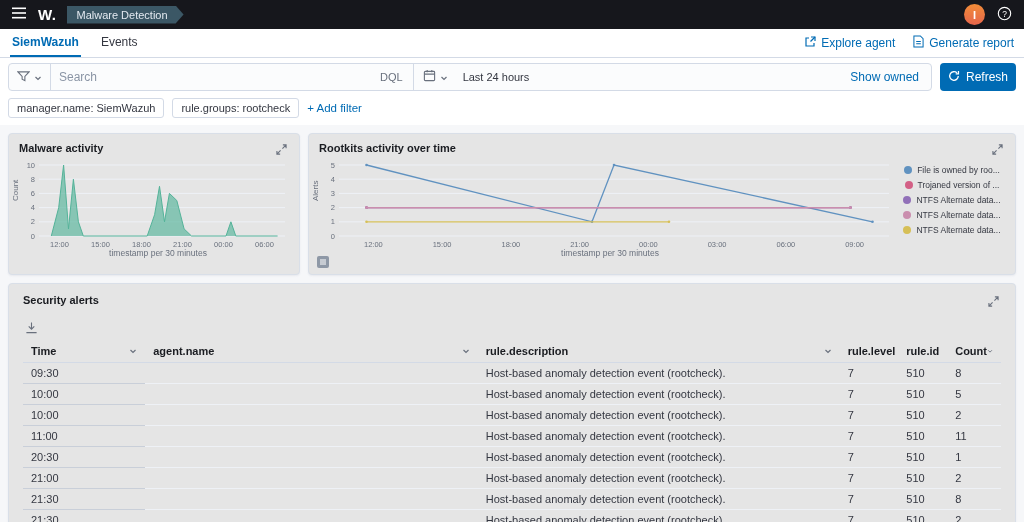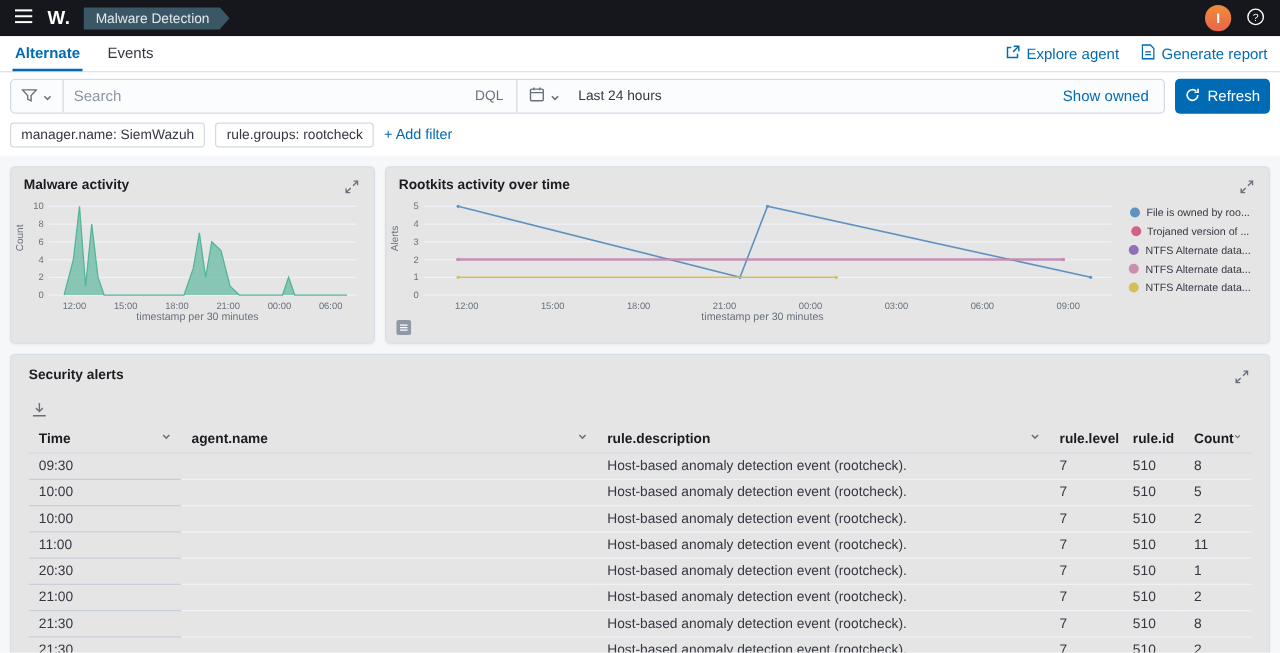"Alternate" span { text: Alternate -> SiemWazuh }
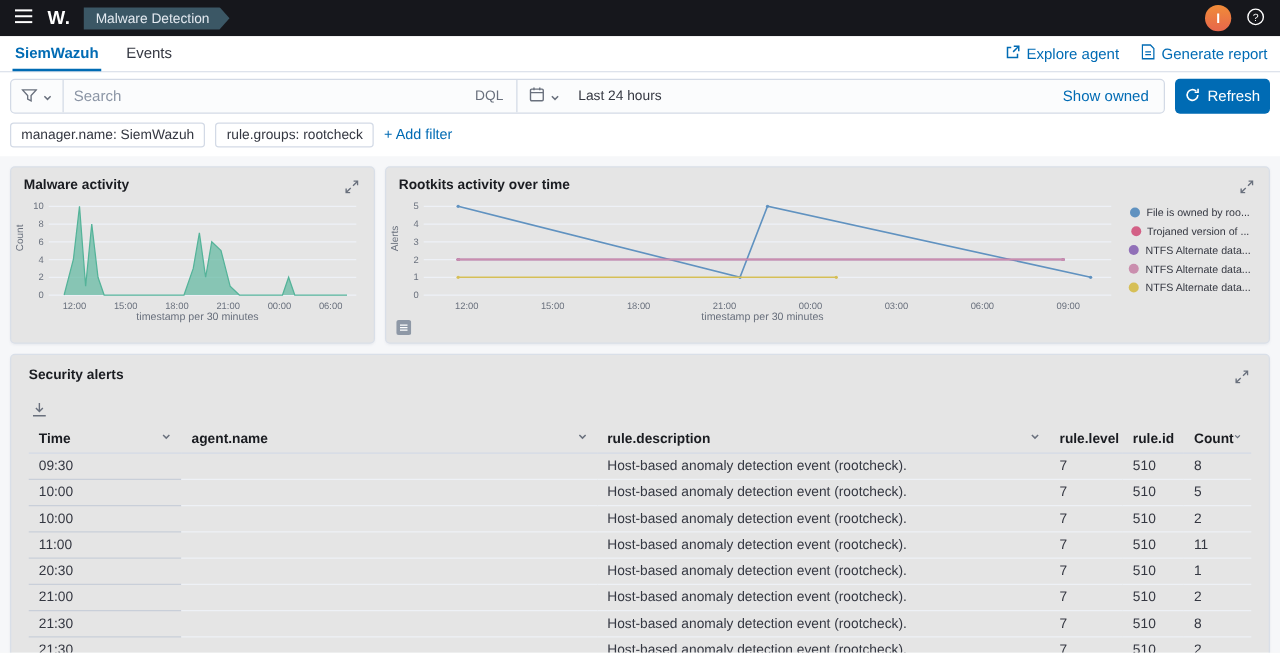"Time" .th-inner { align-items: flex-start -> center }
